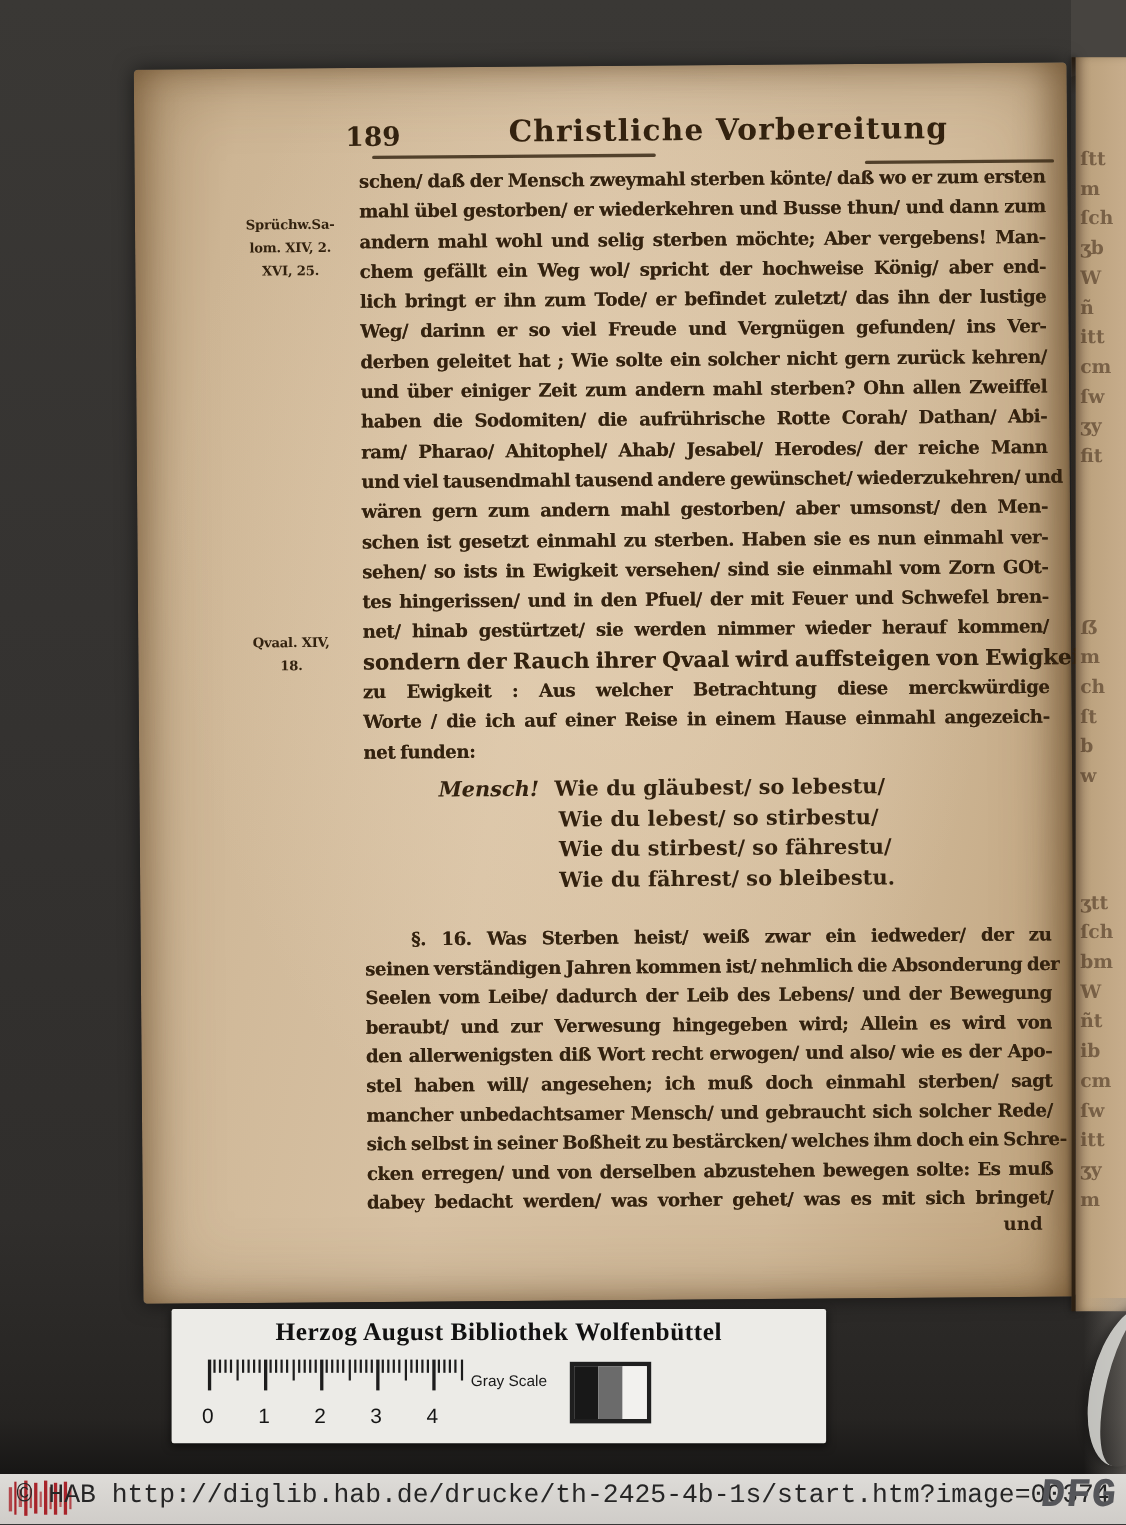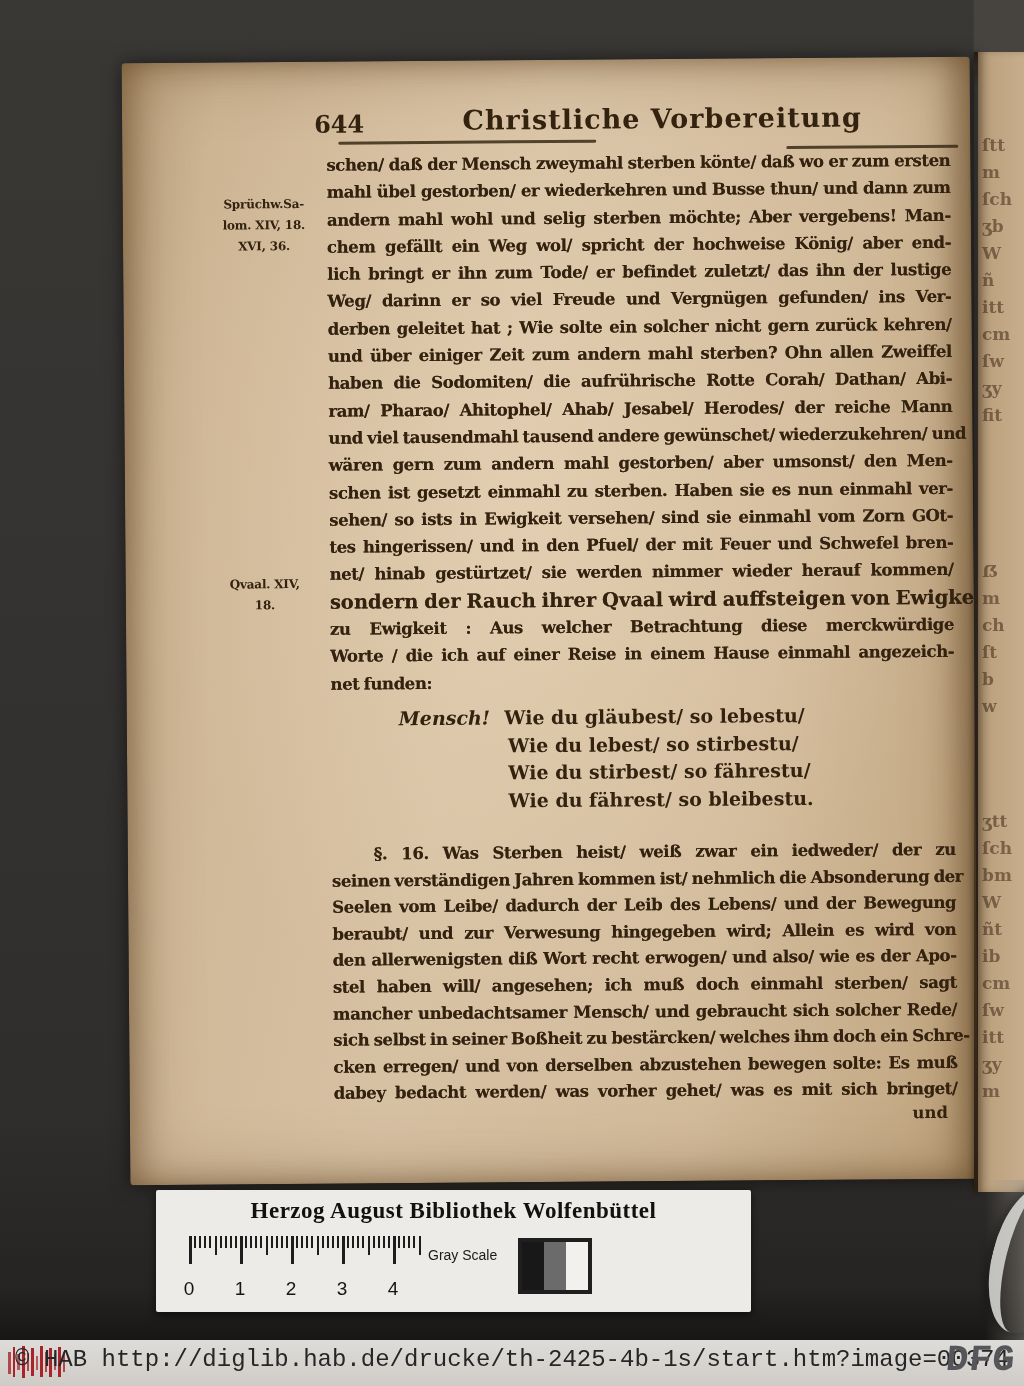"644" div.pagenum { text: 644 -> 189 }
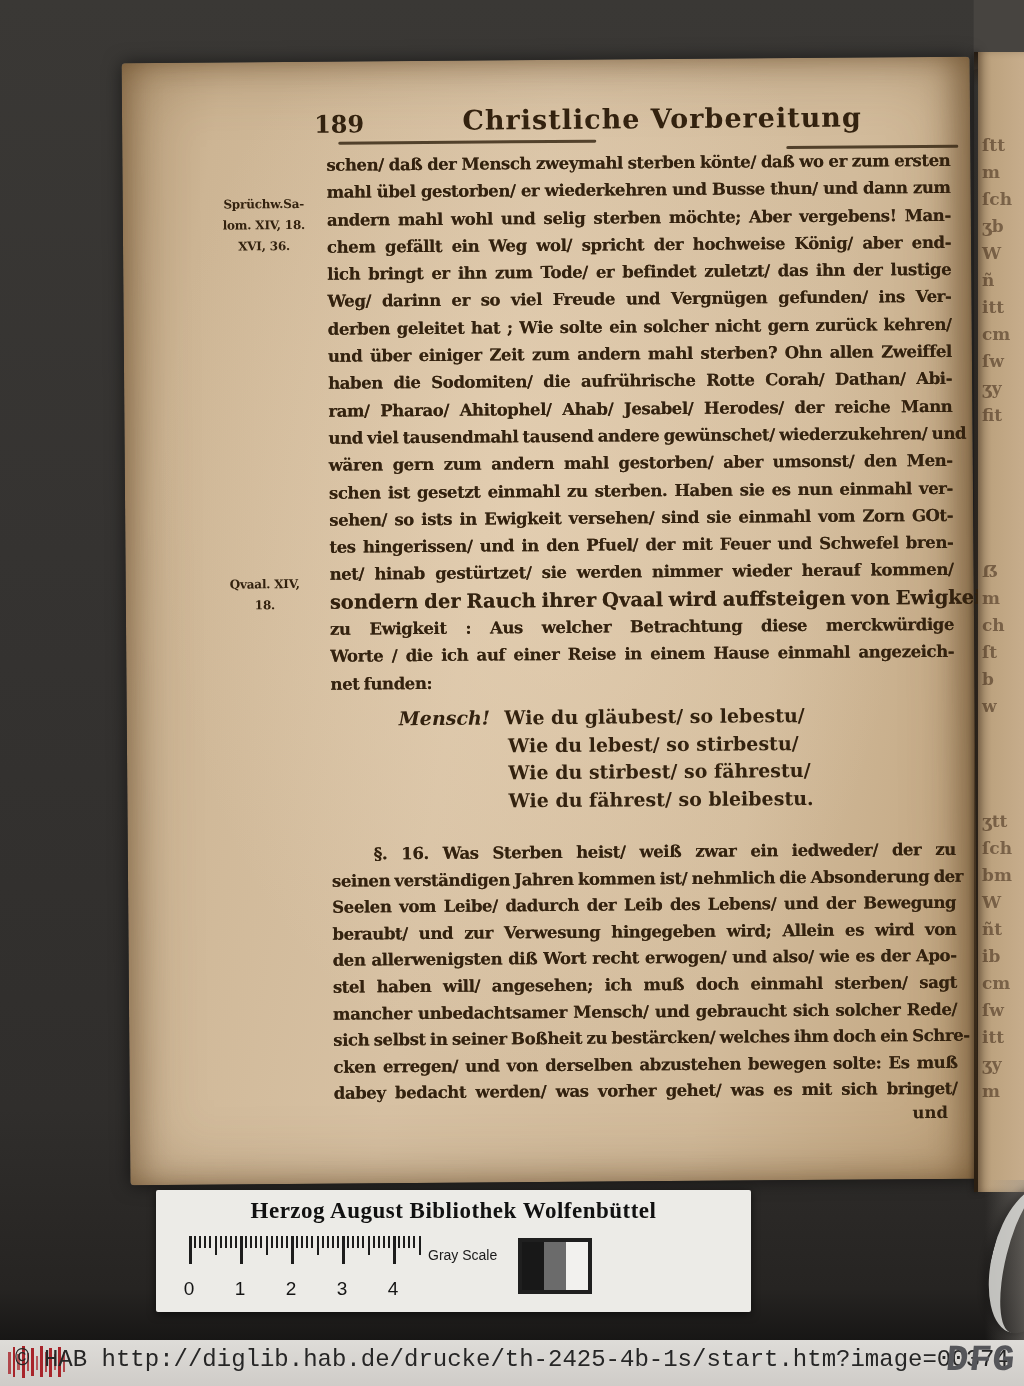"lom. XIV, 18." div.mline { text: 18 -> 2 }
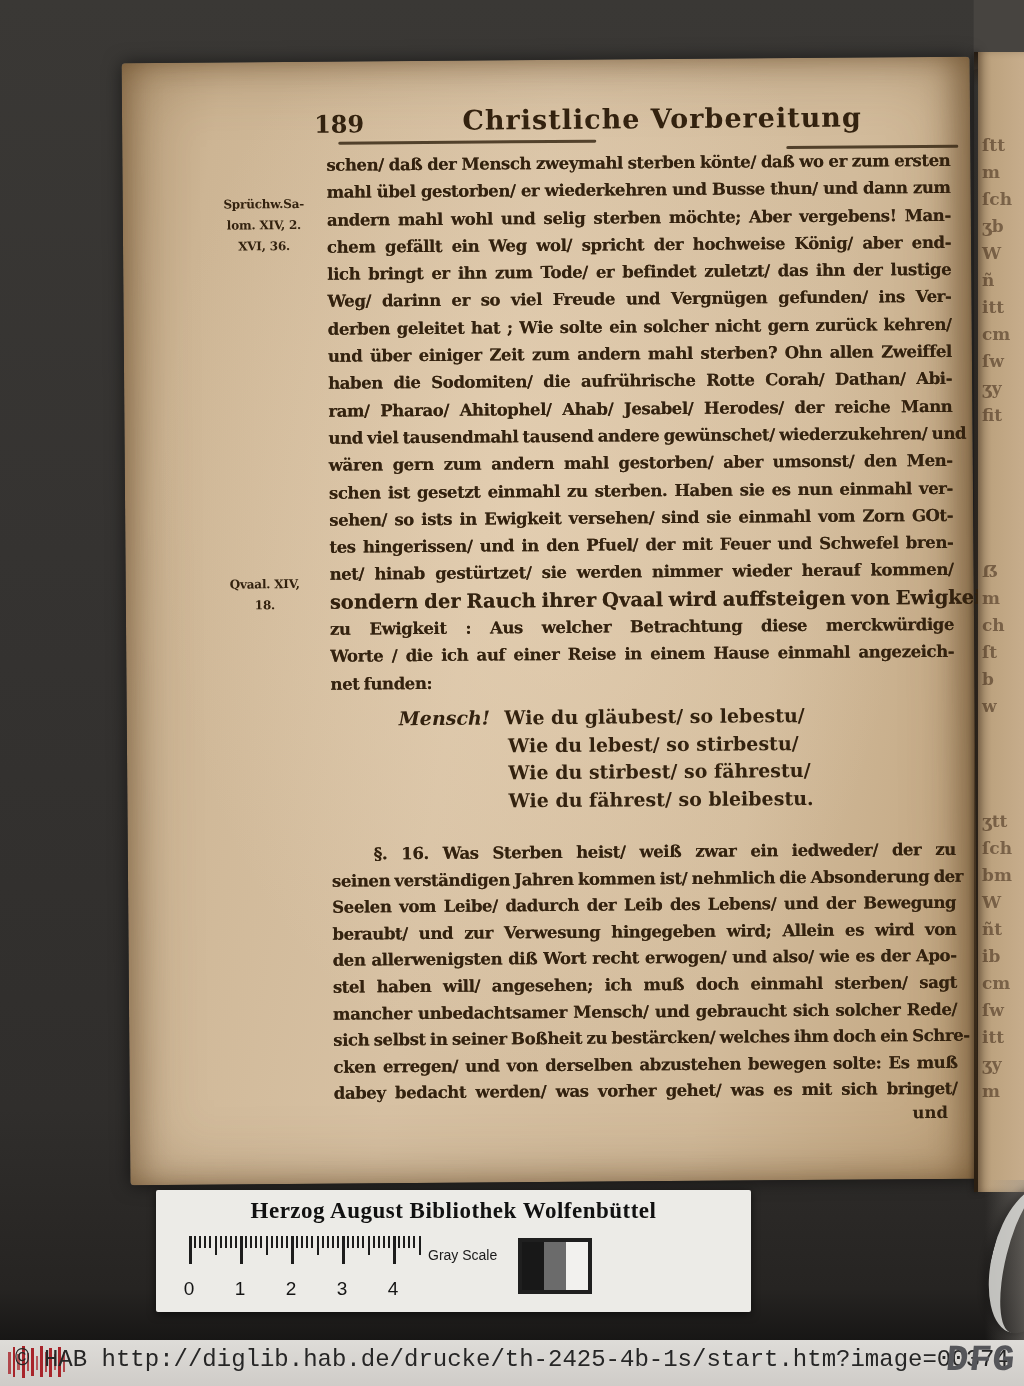"XVI, 36." div.mline { text: 36 -> 25 }
